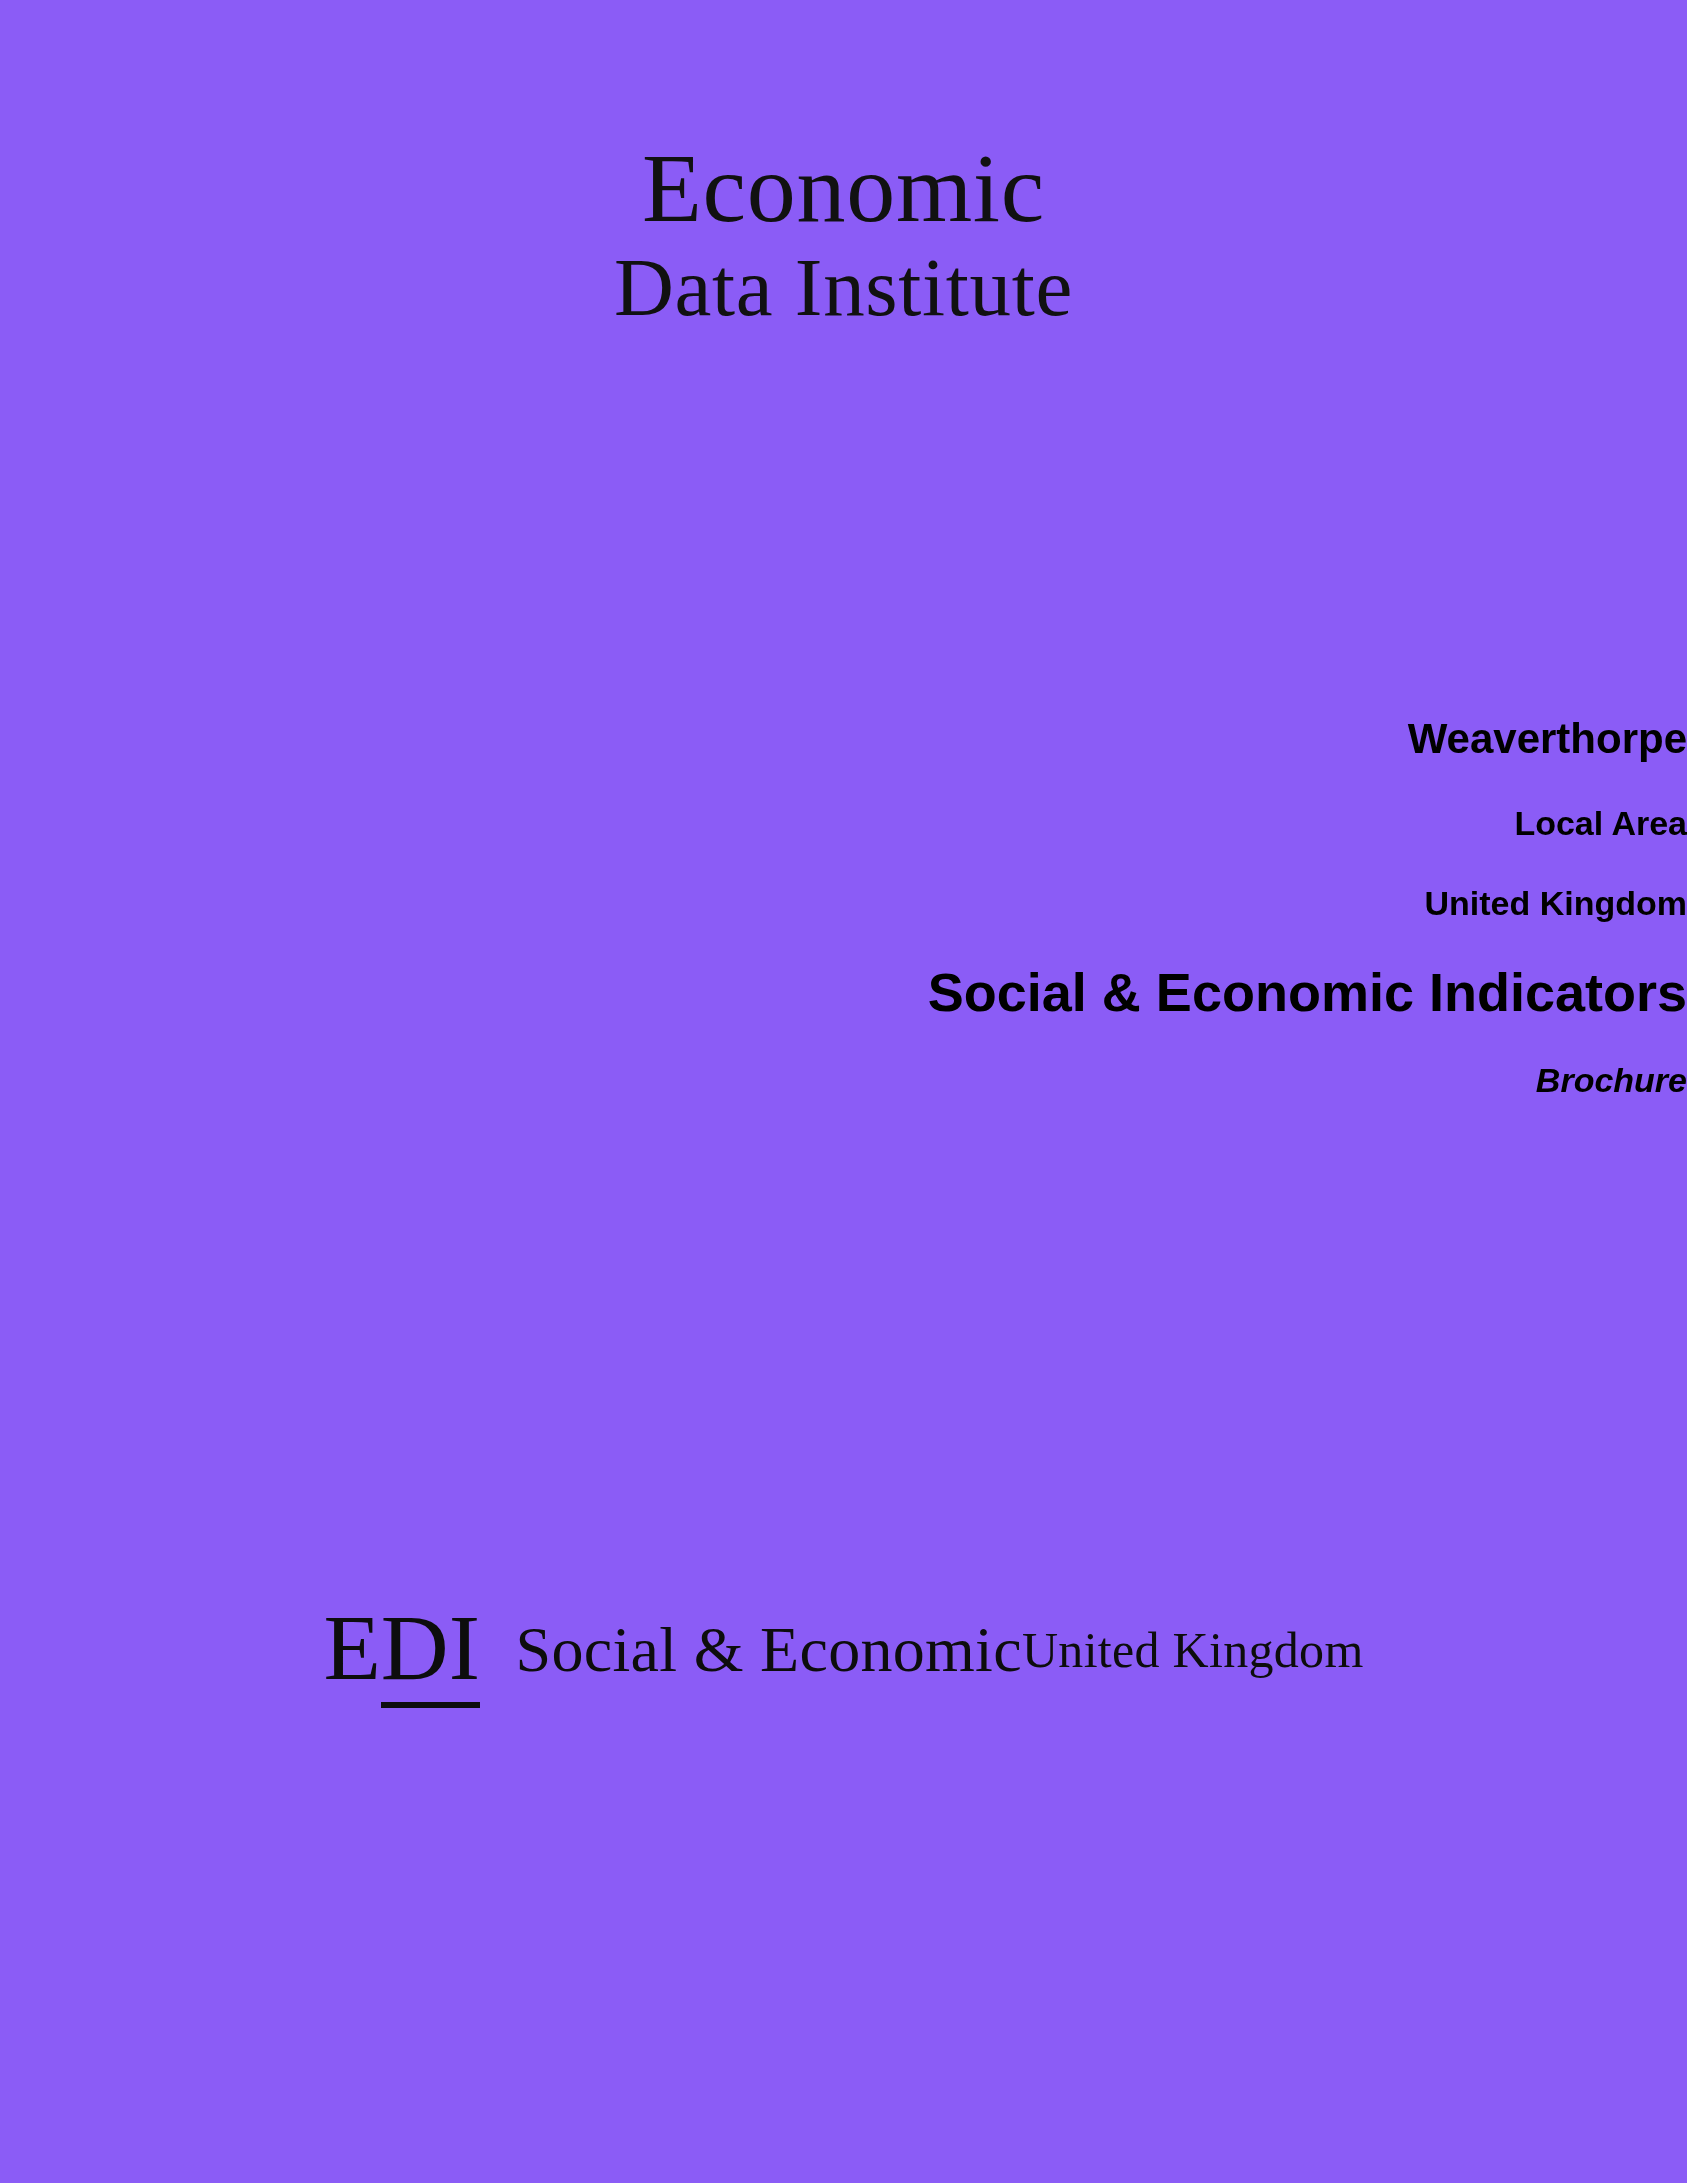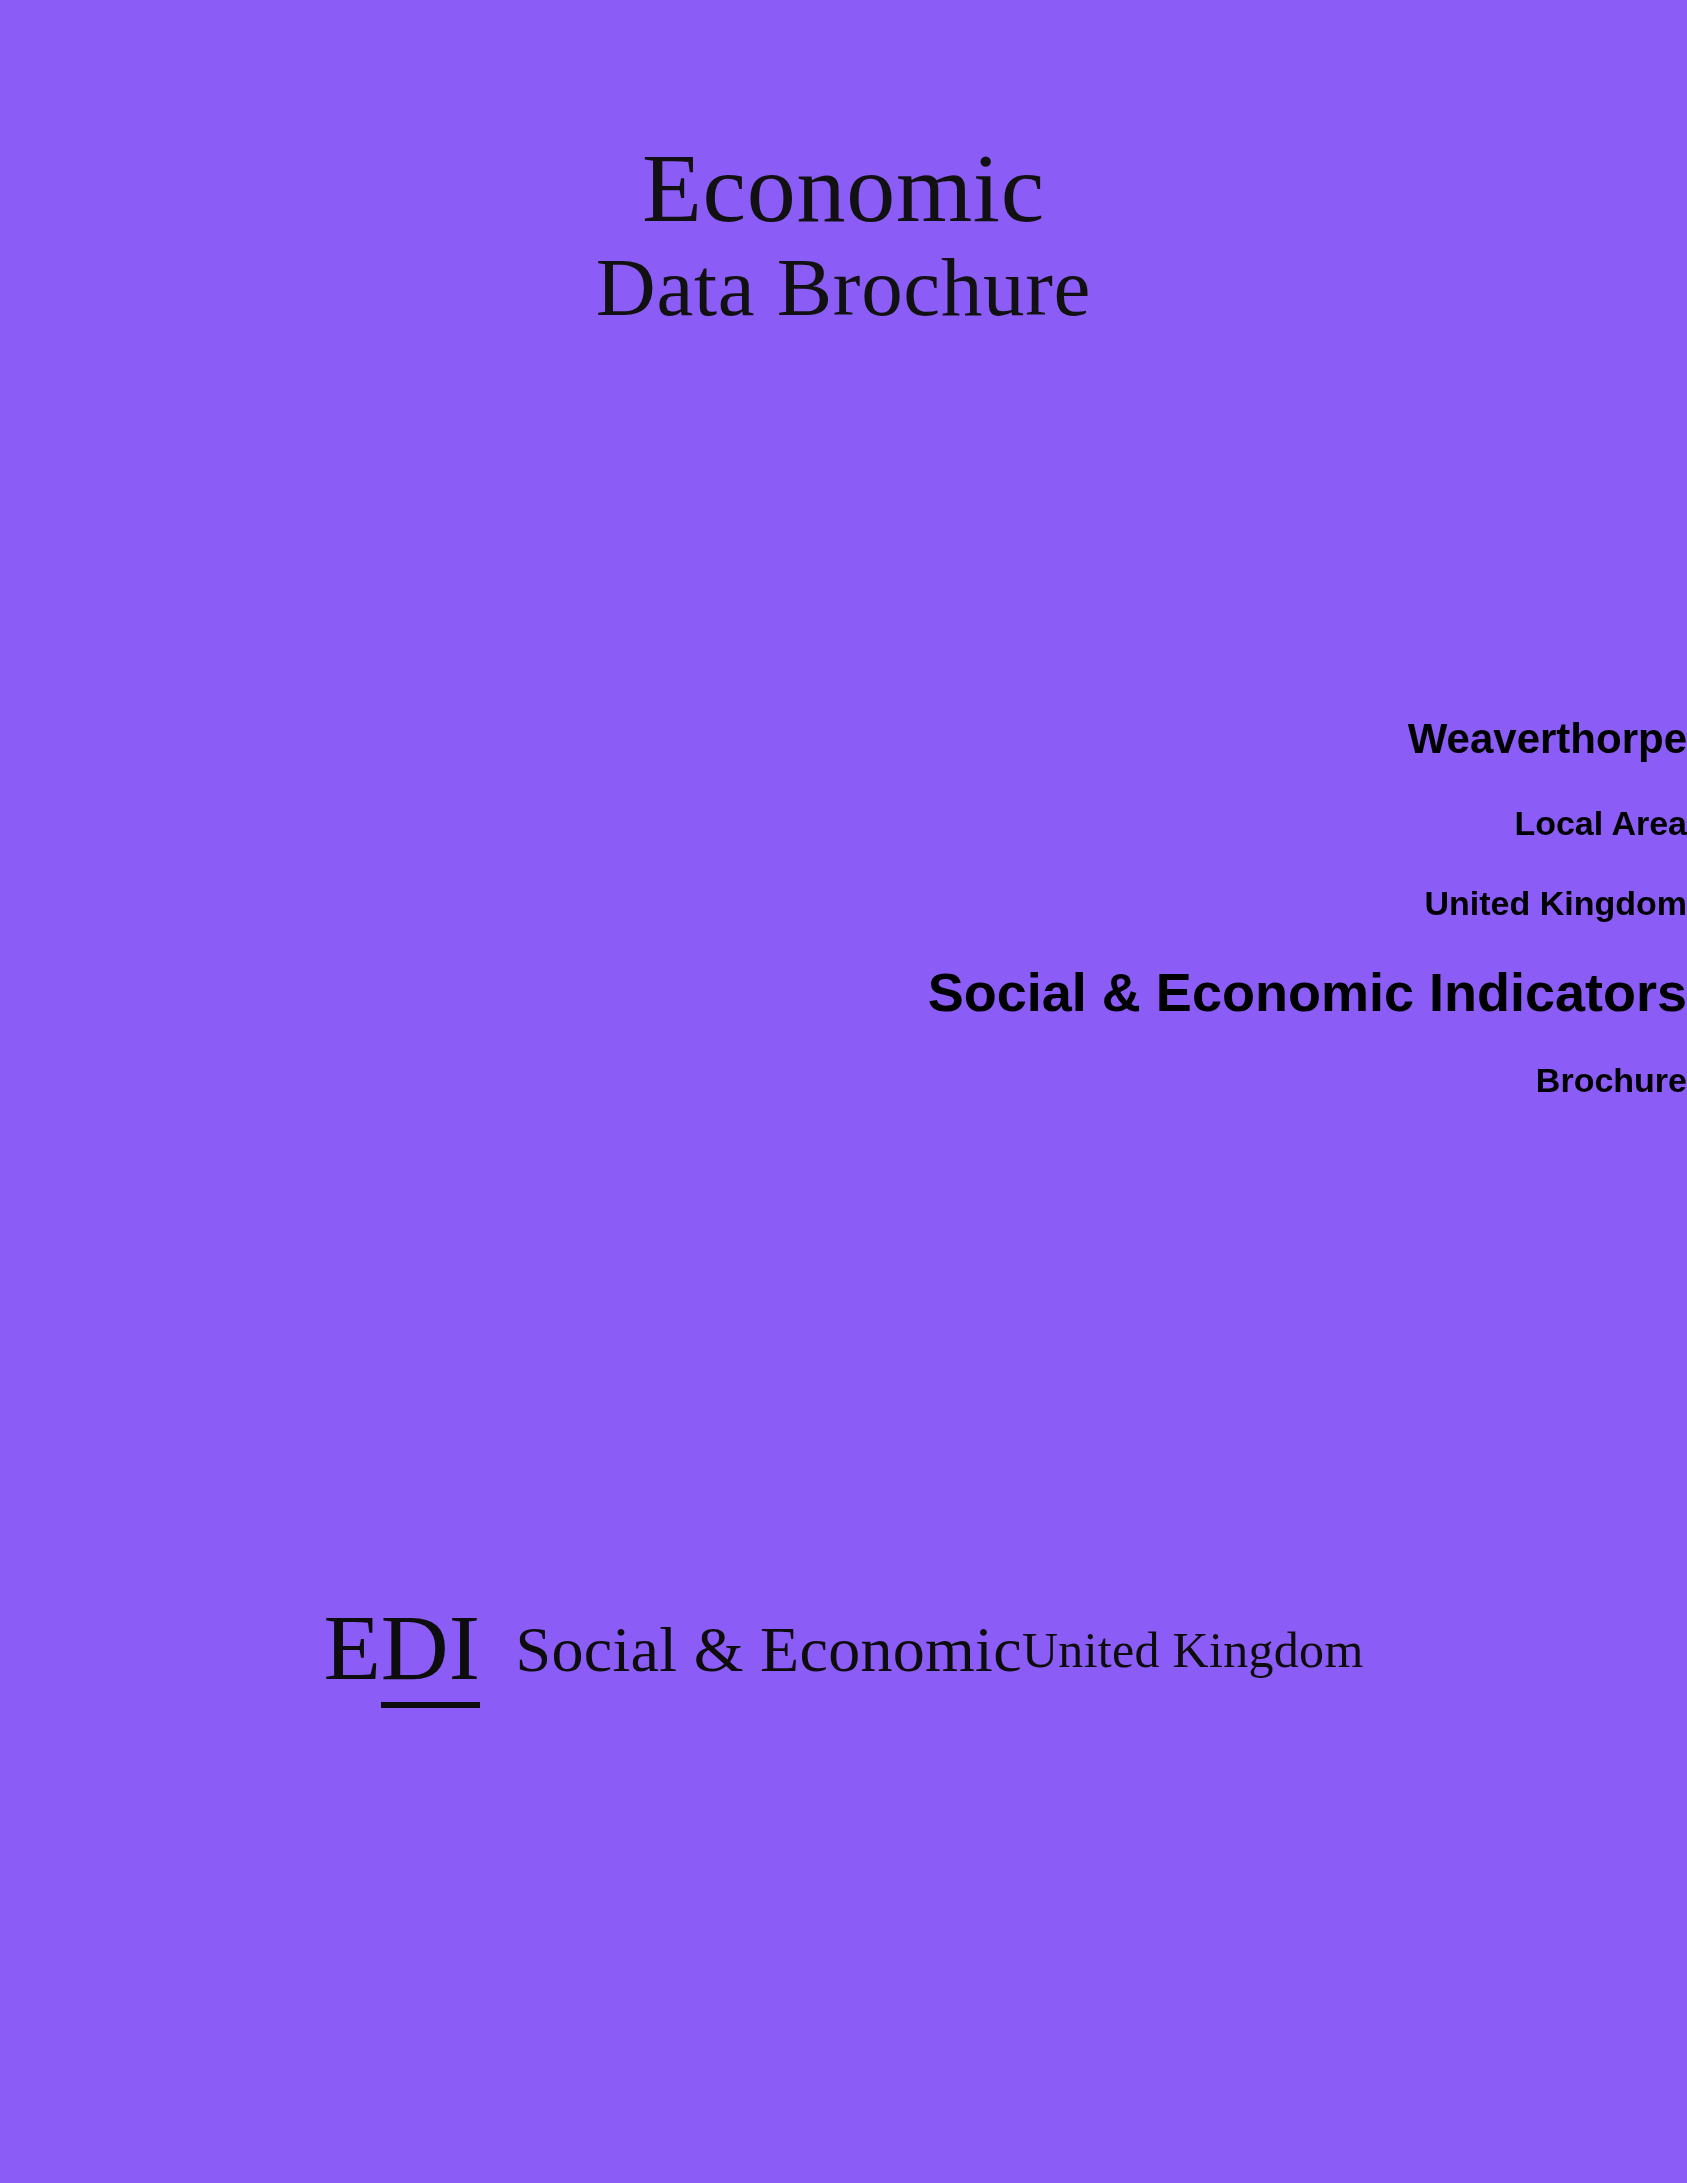"Data Brochure" span.line2 { text: Brochure -> Institute }
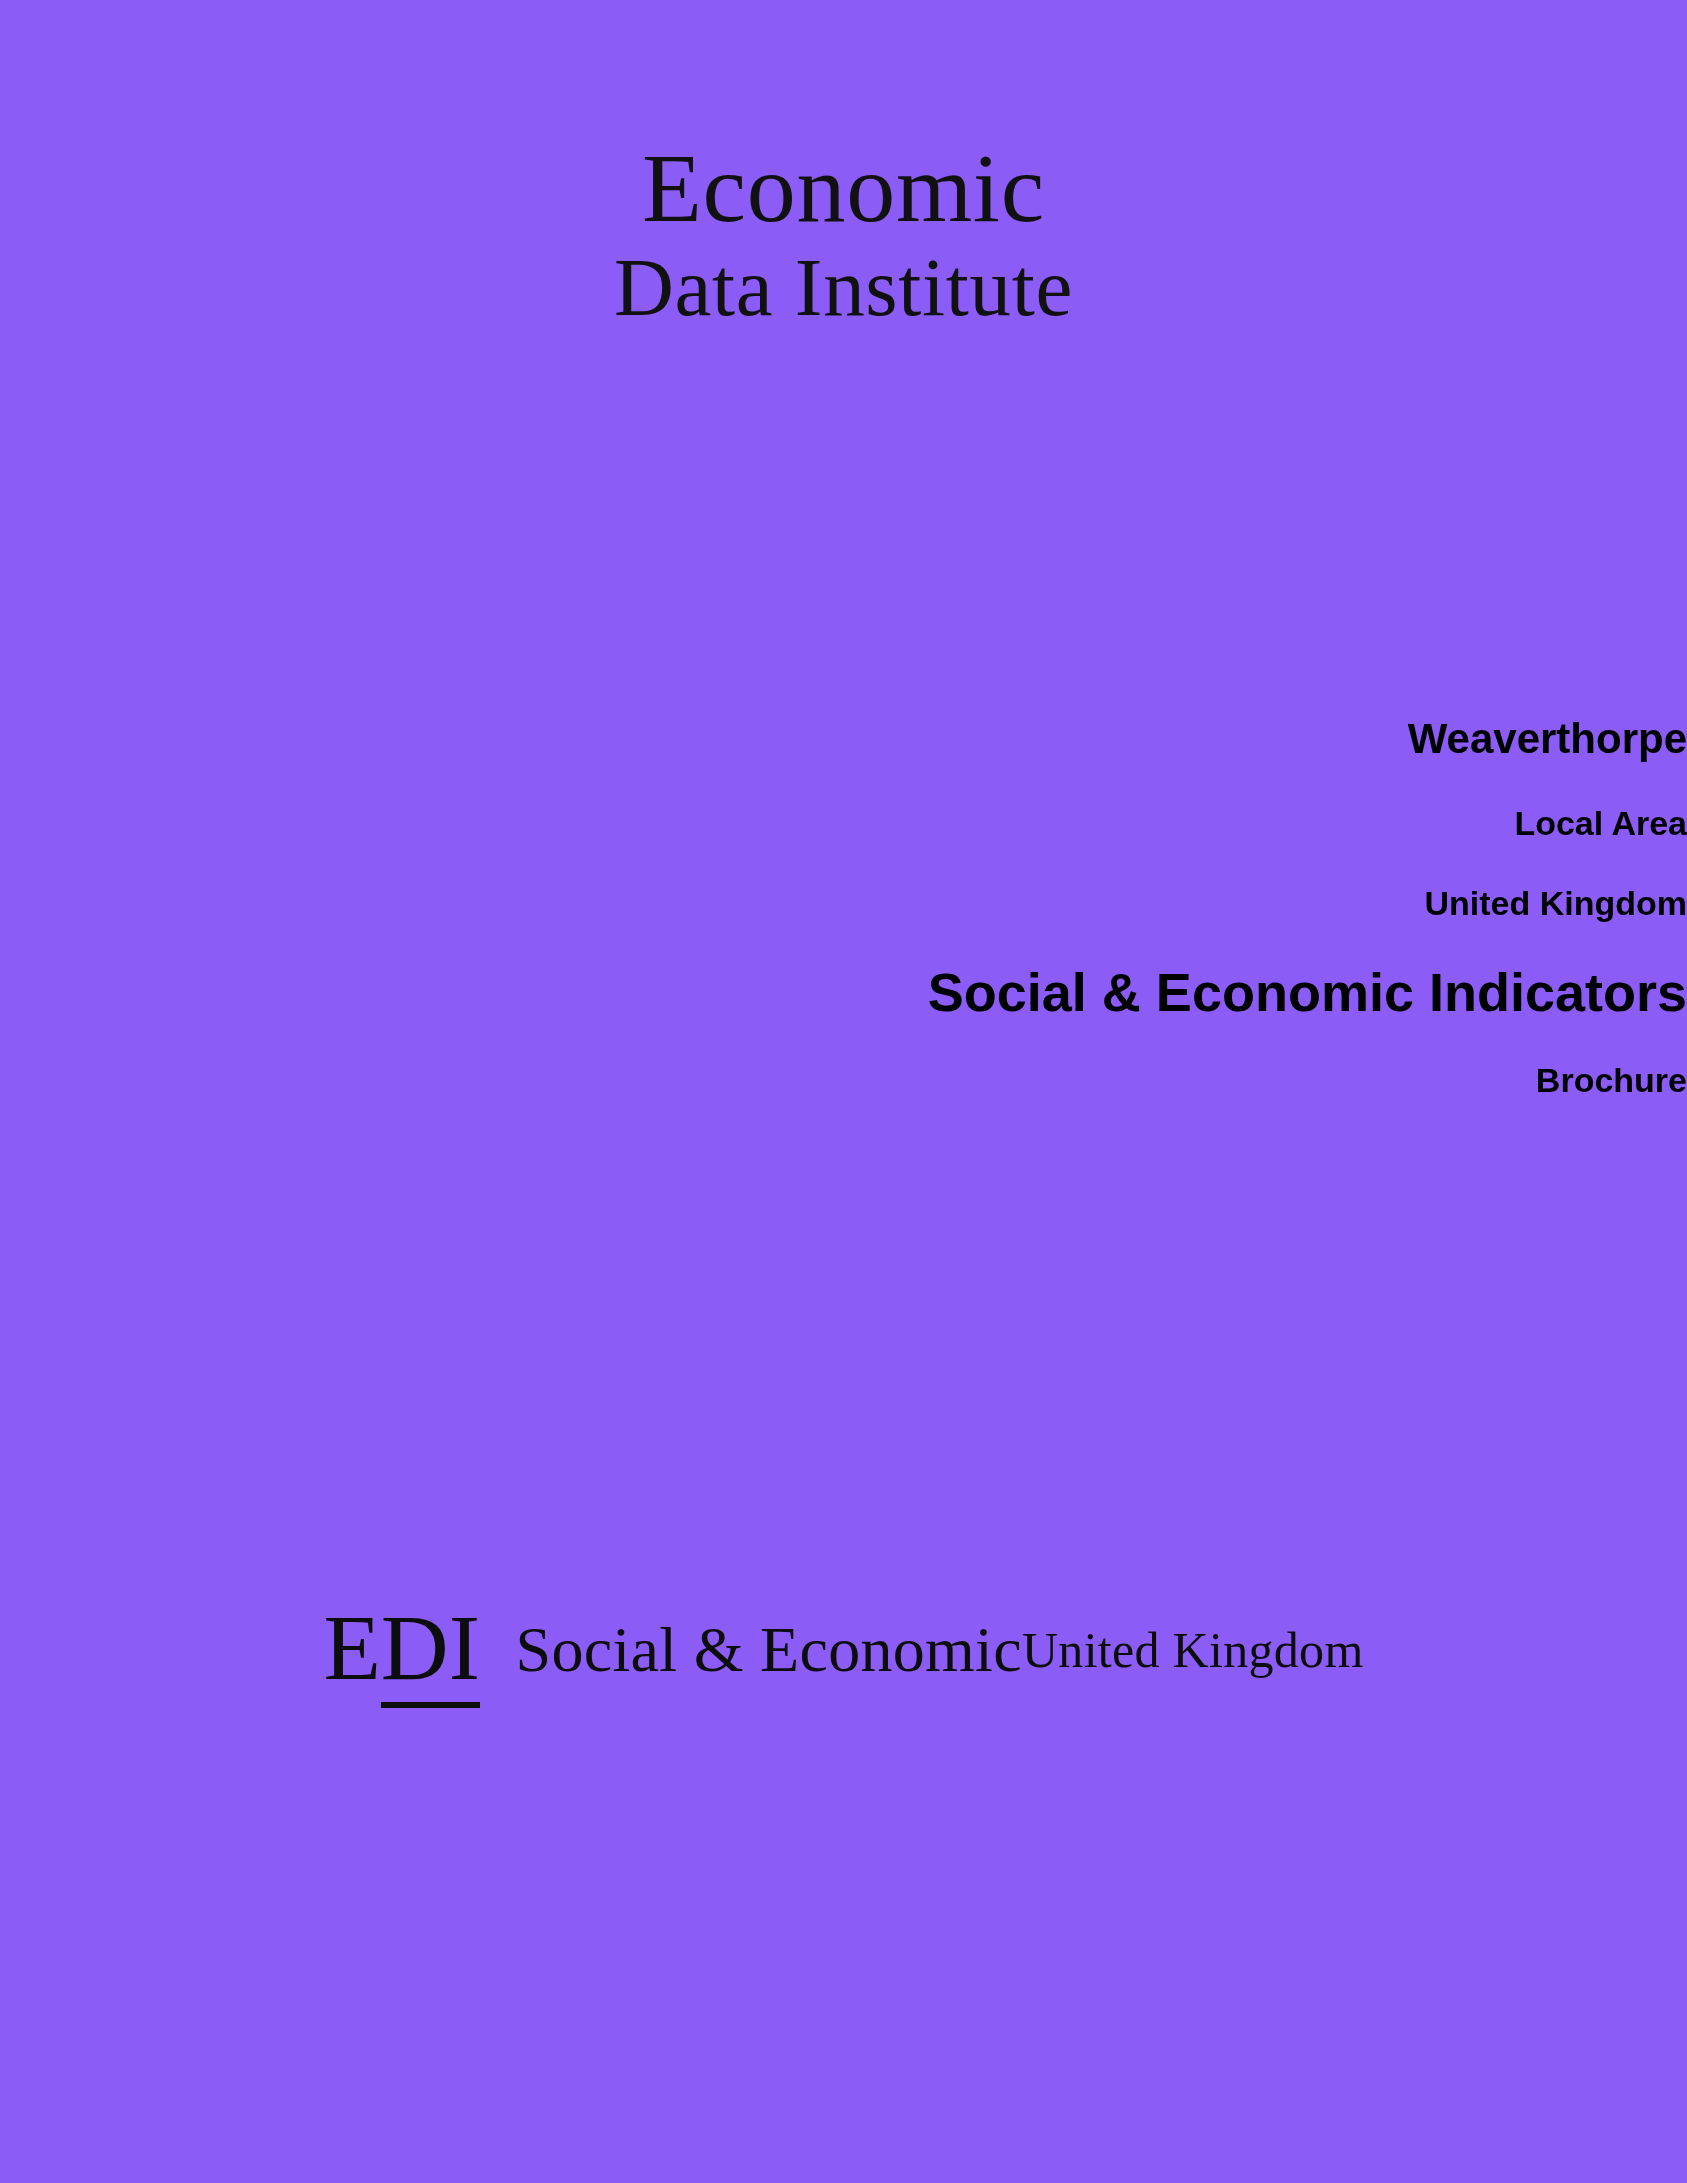"Brochure" .t-doctype { font-style: none -> italic }
